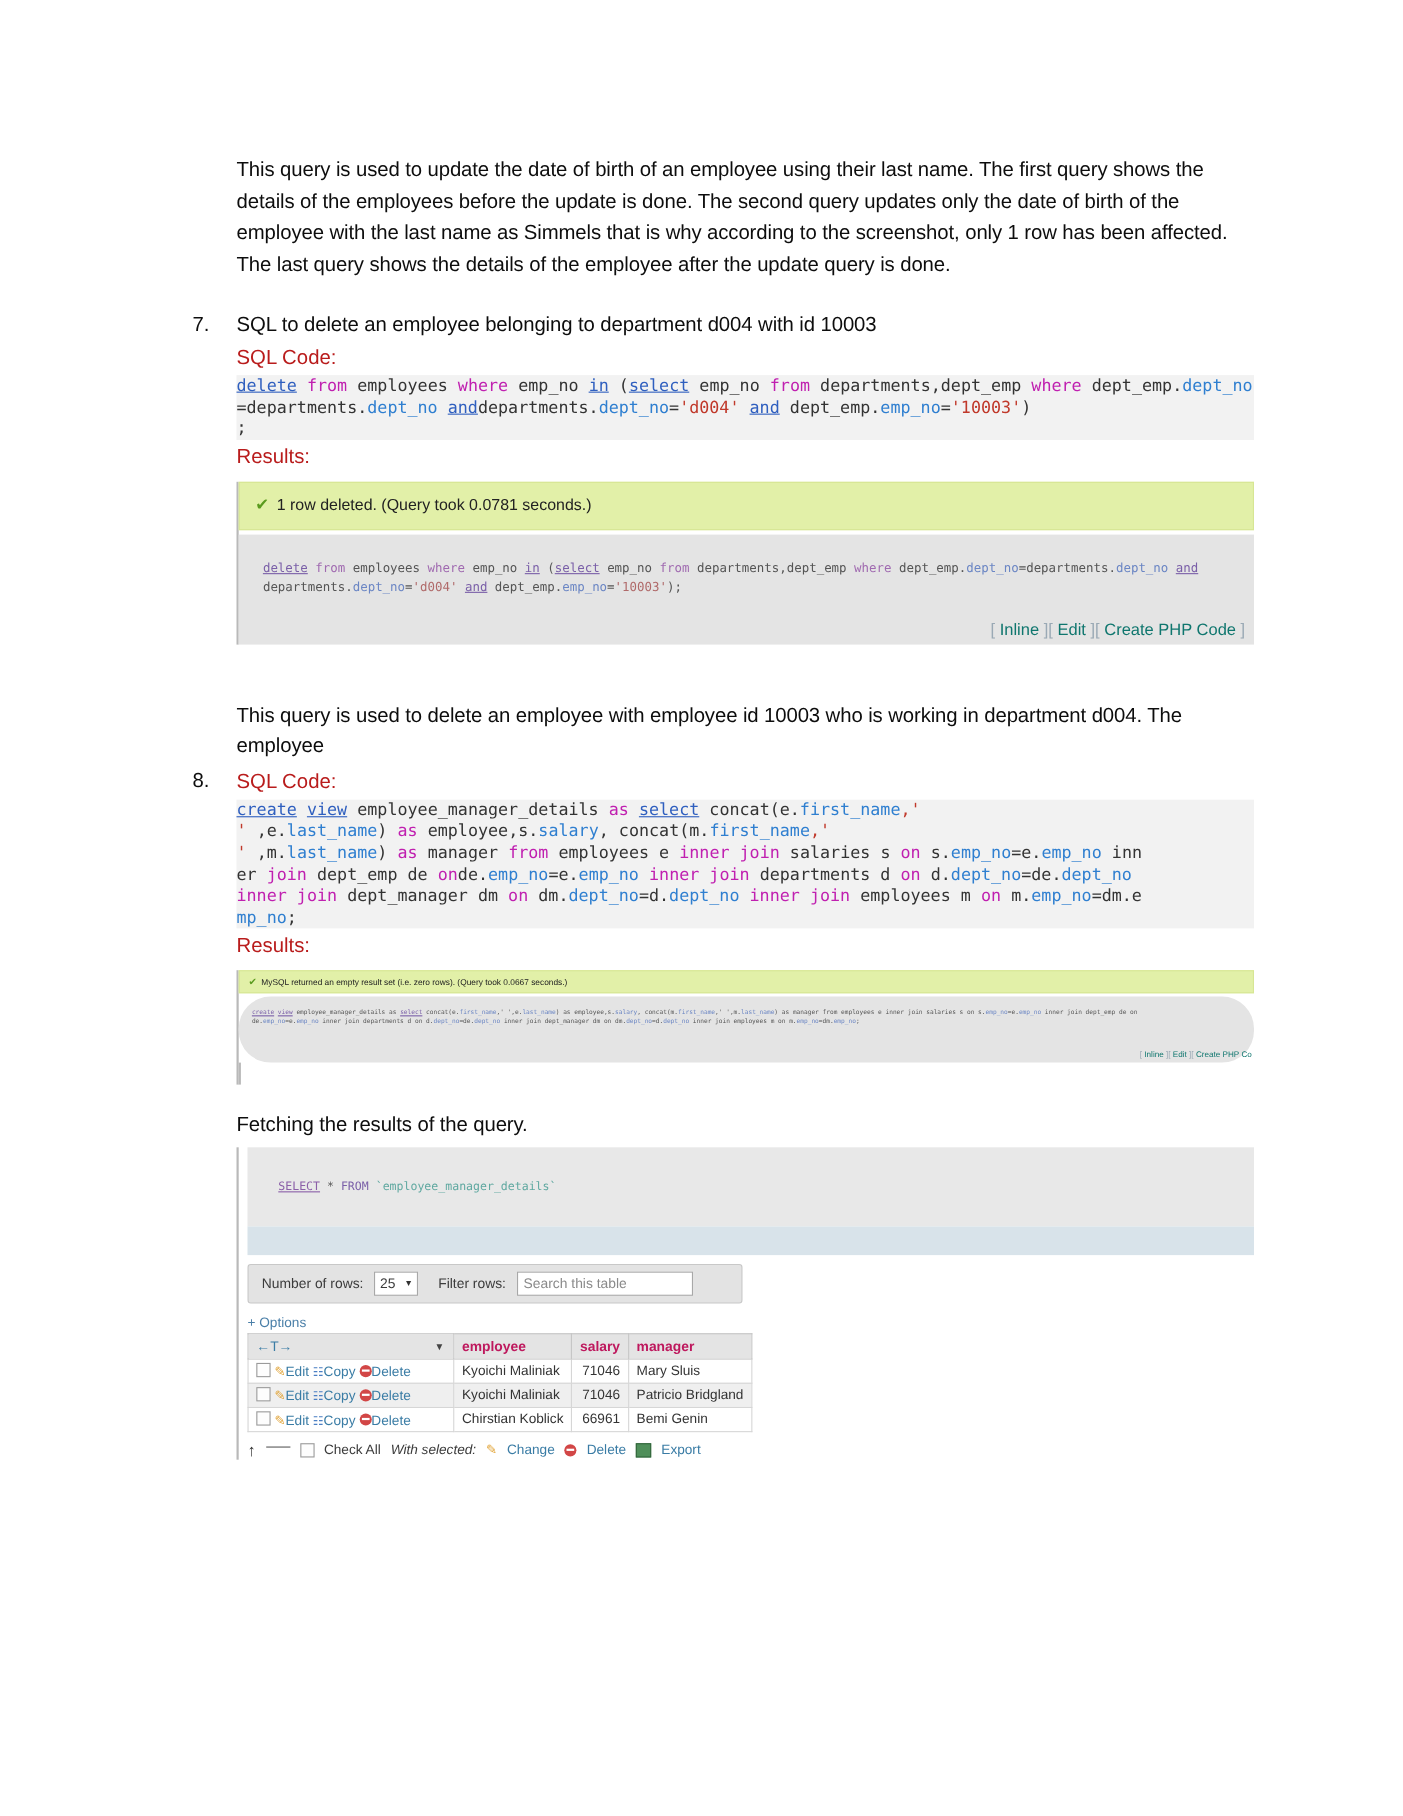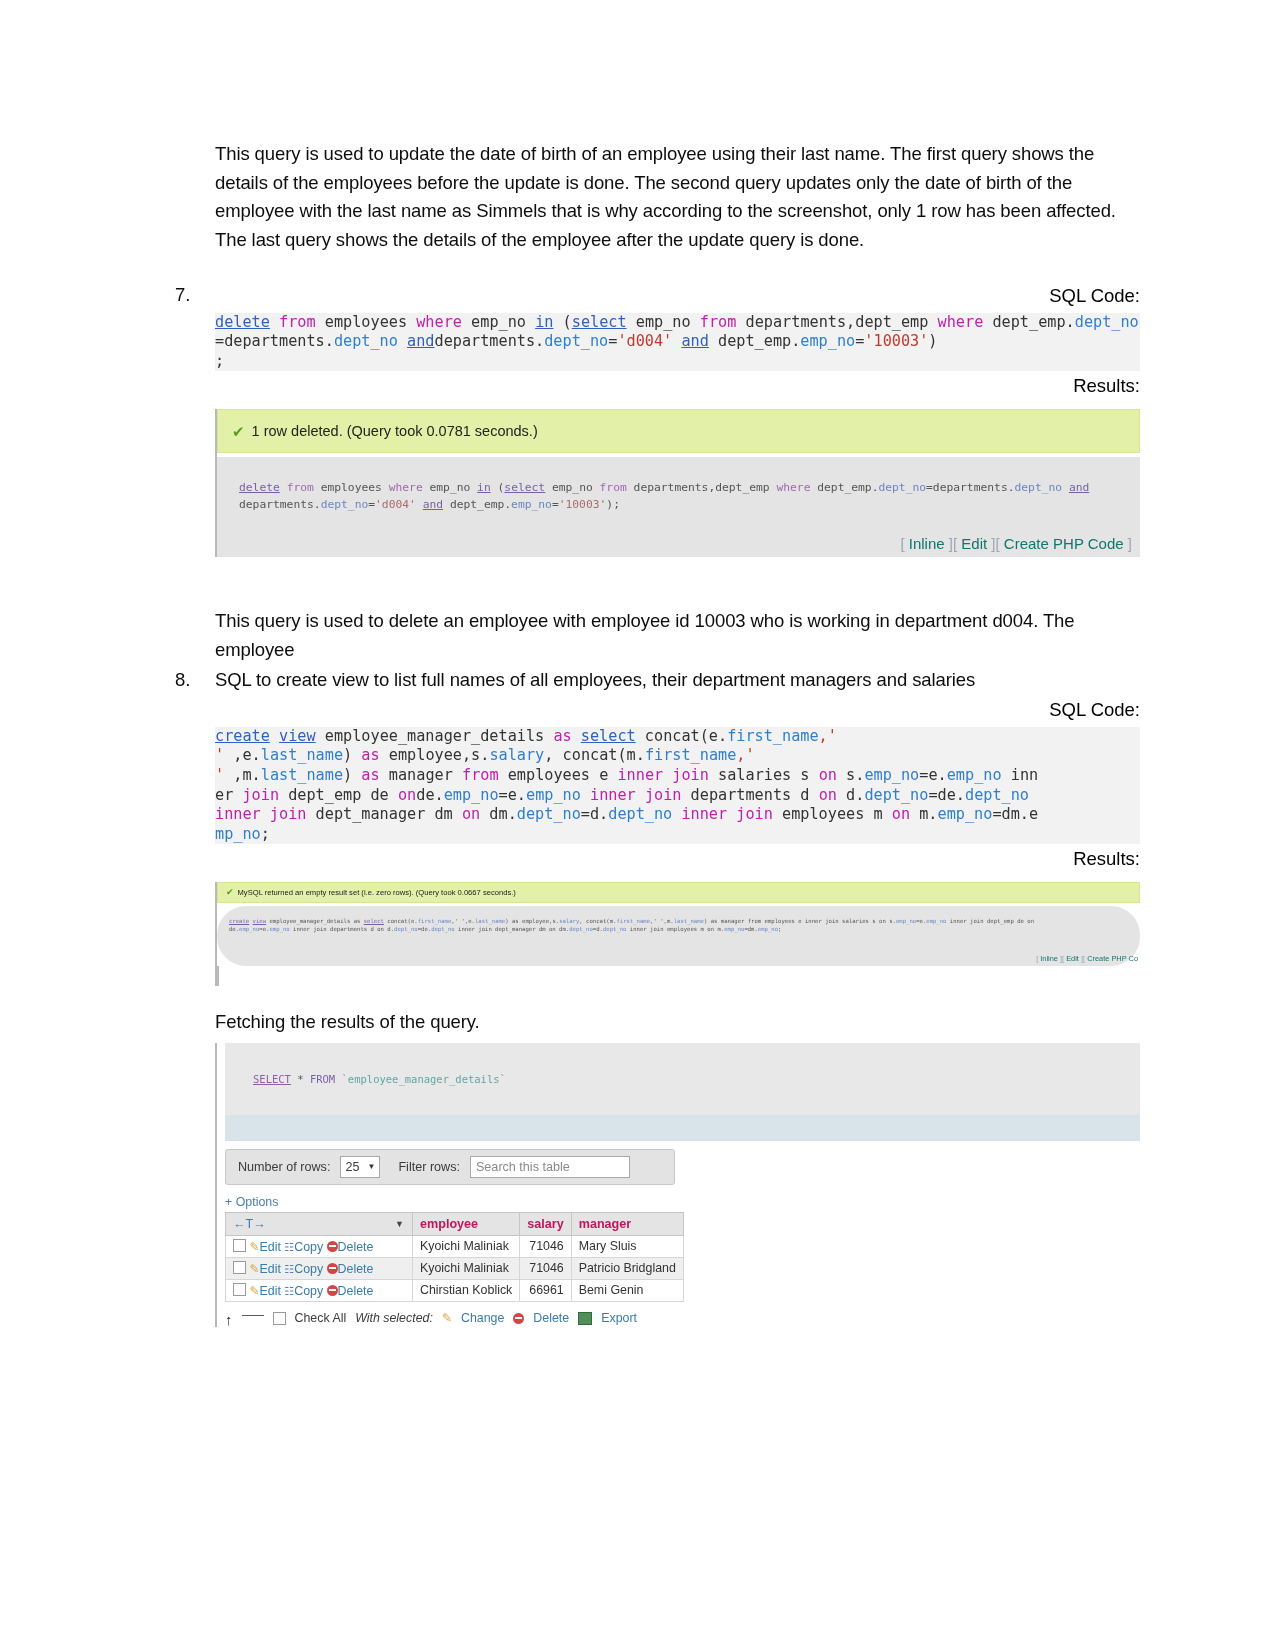"SQL to delete an employee" div.heading { html: none -> <div>SQL to delete an employee belonging to department d004 with id 10003</div> }
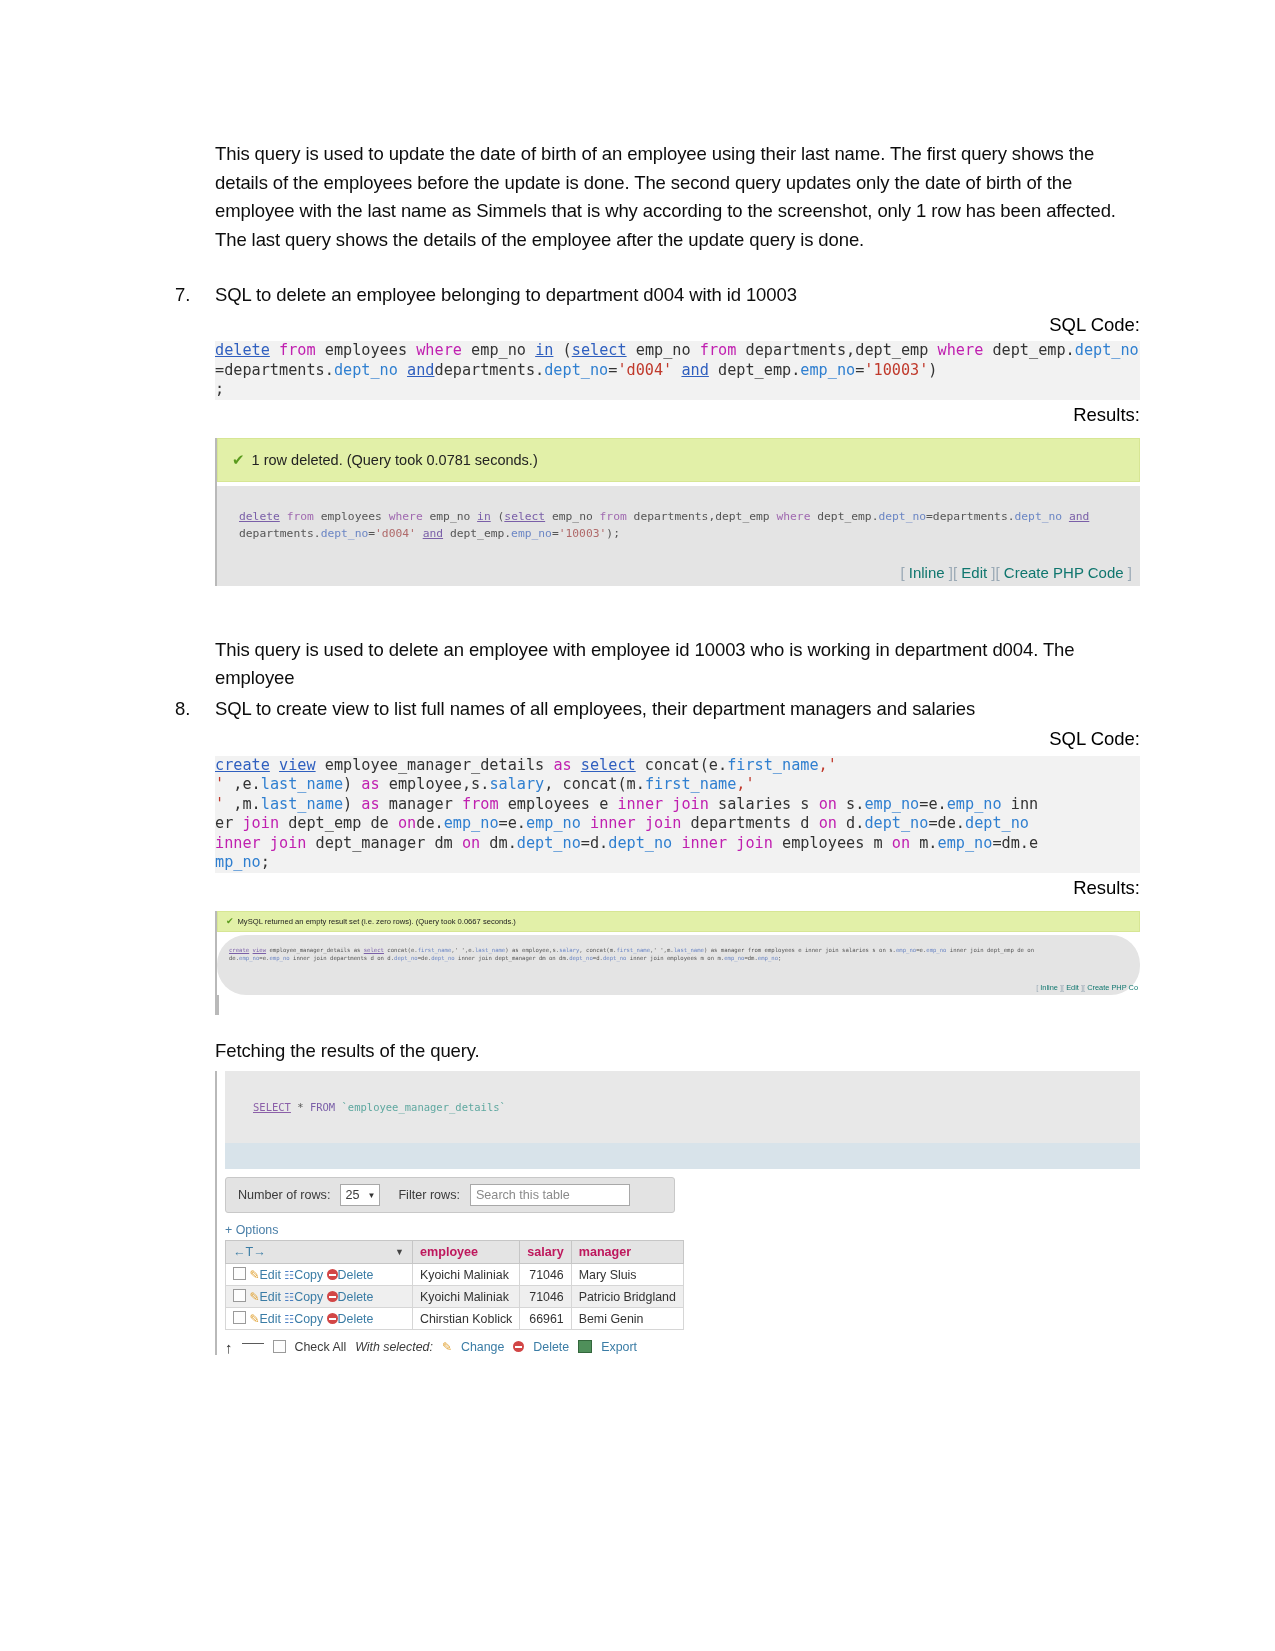"SQL Code:" .label { color: #000000 -> #b91c1c; text-align: right -> none }
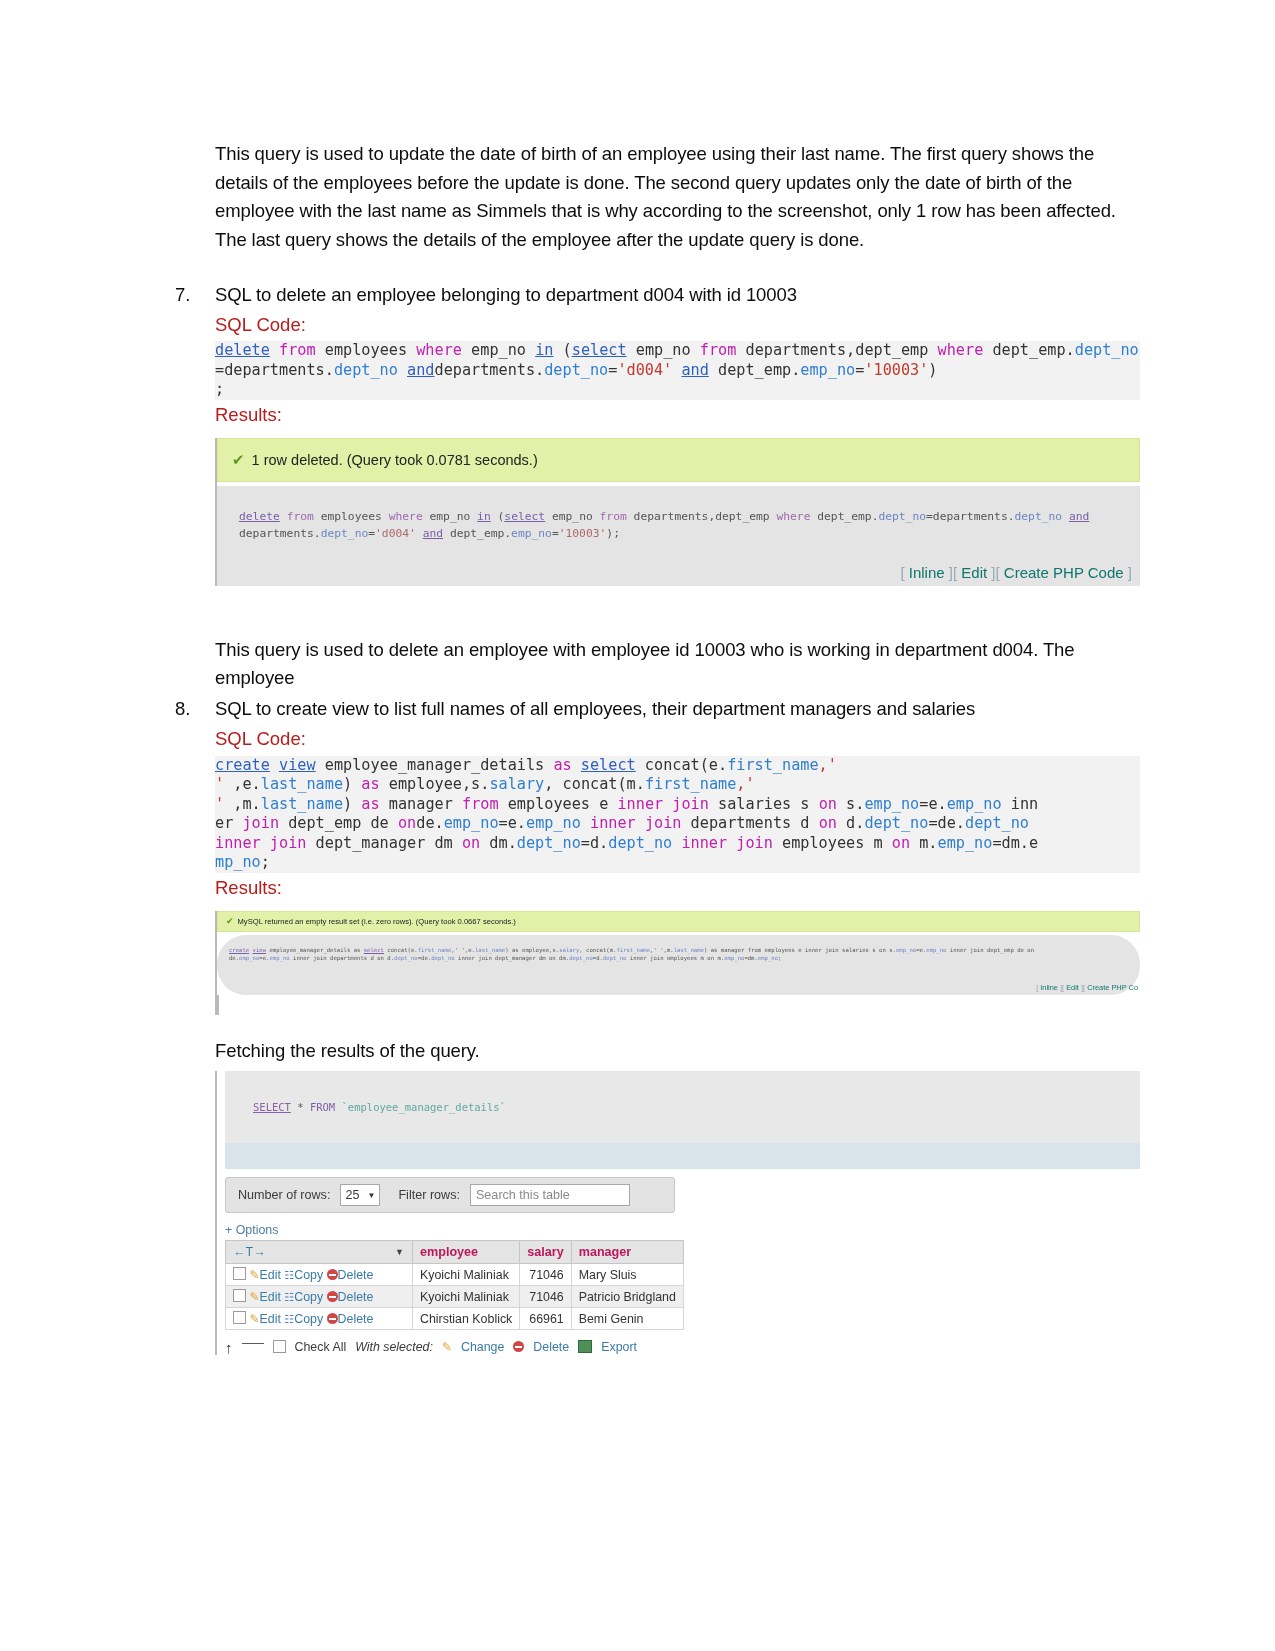"SQL to create view to" div.heading { html: <div>SQL to create view to list full names of all employees, their department managers and salaries</div> -> none }
